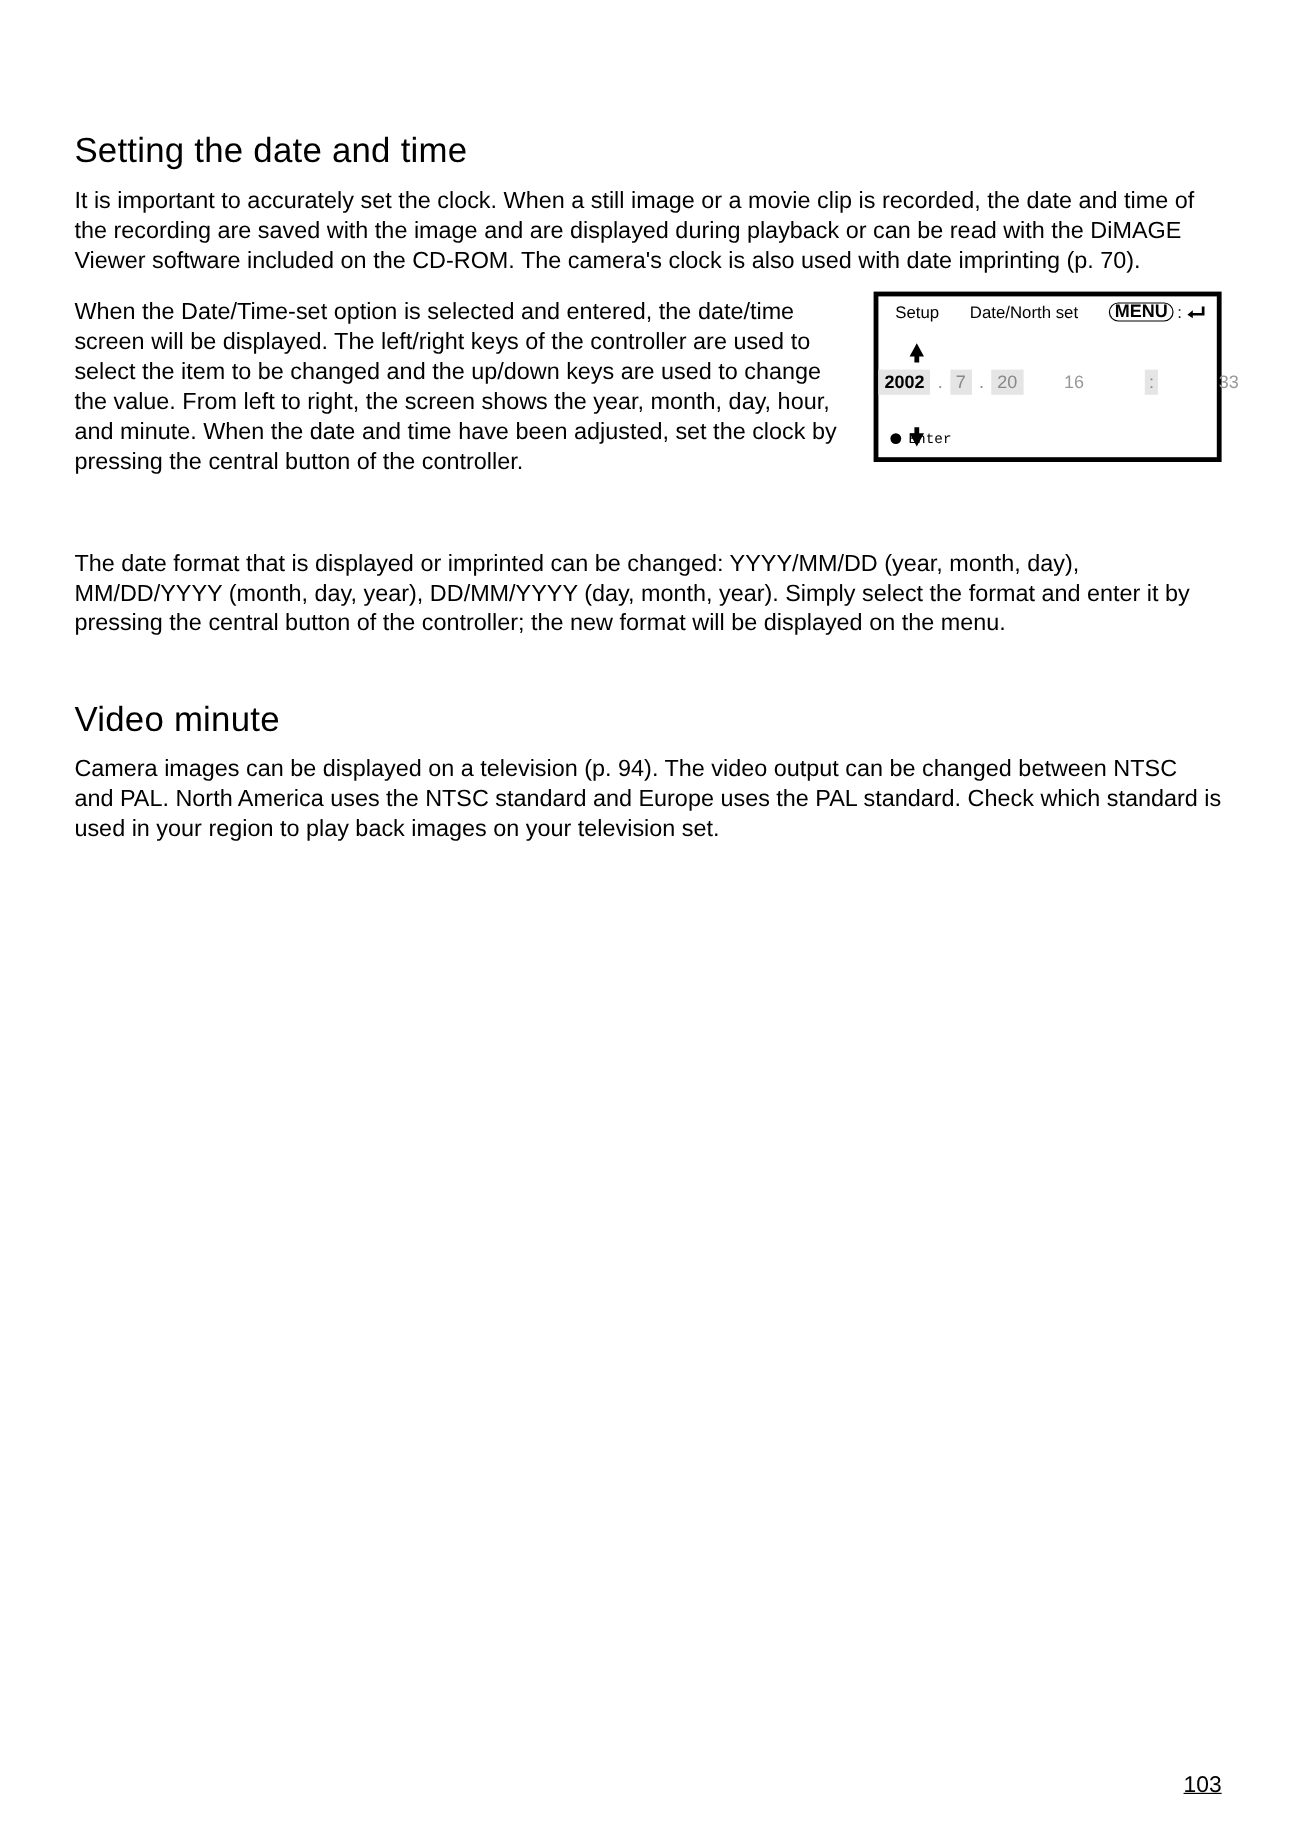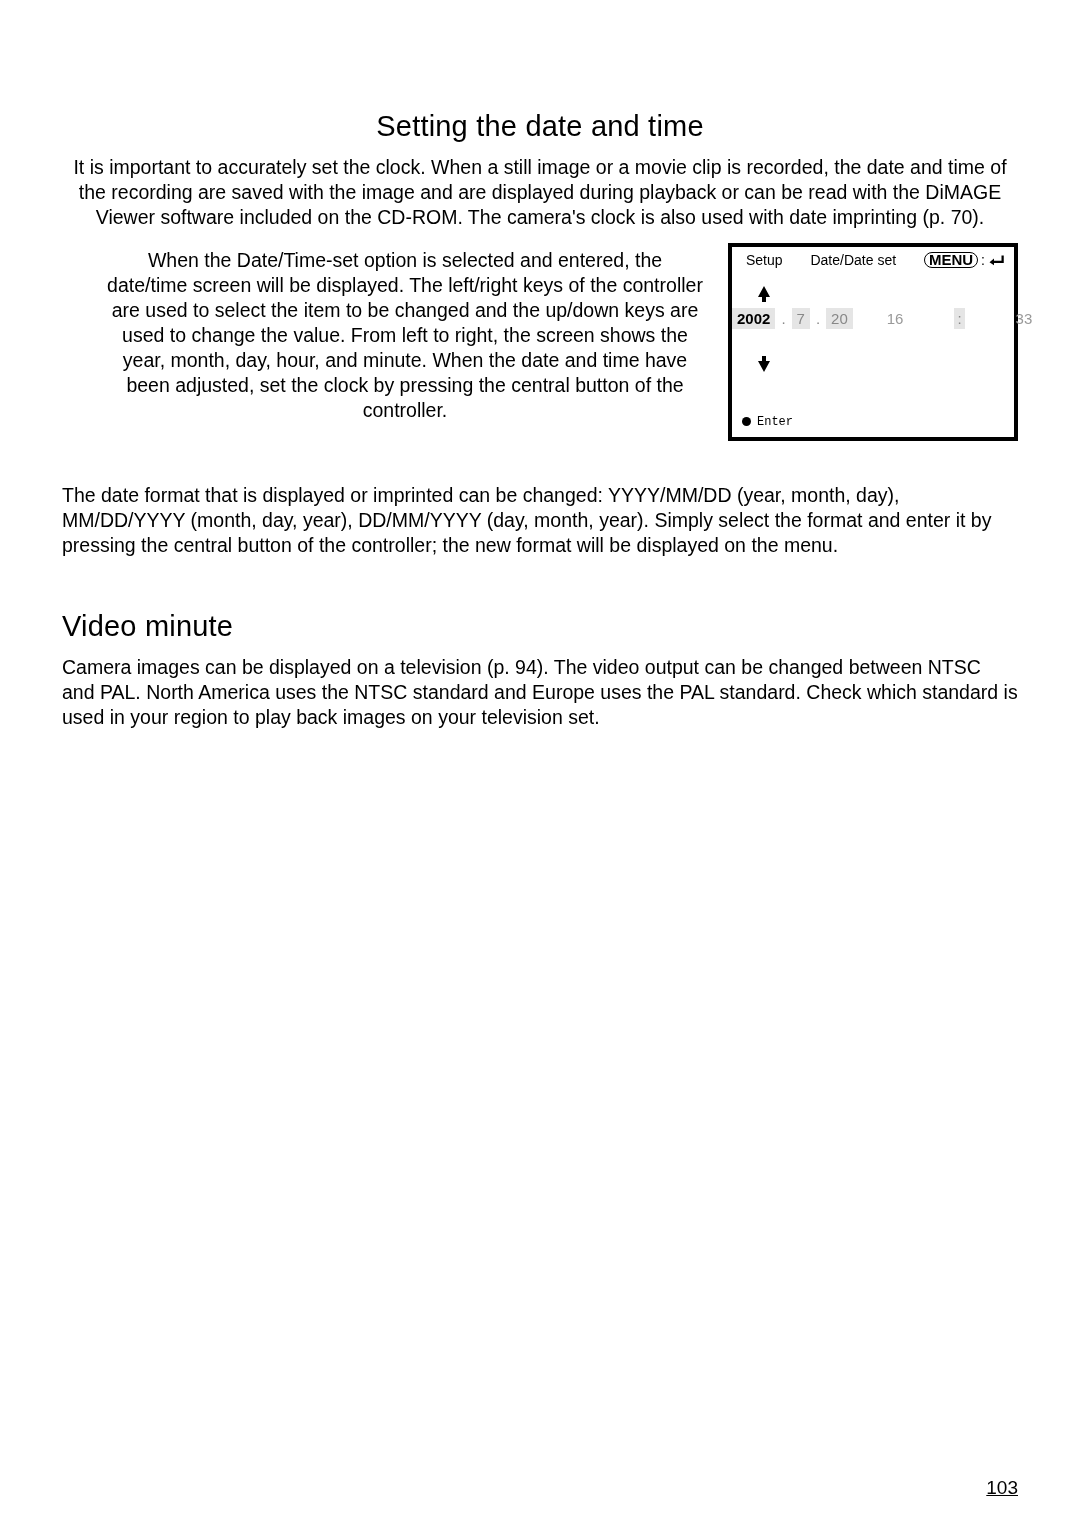"Setting the date and time" .section1-wrap { text-align: center -> none }
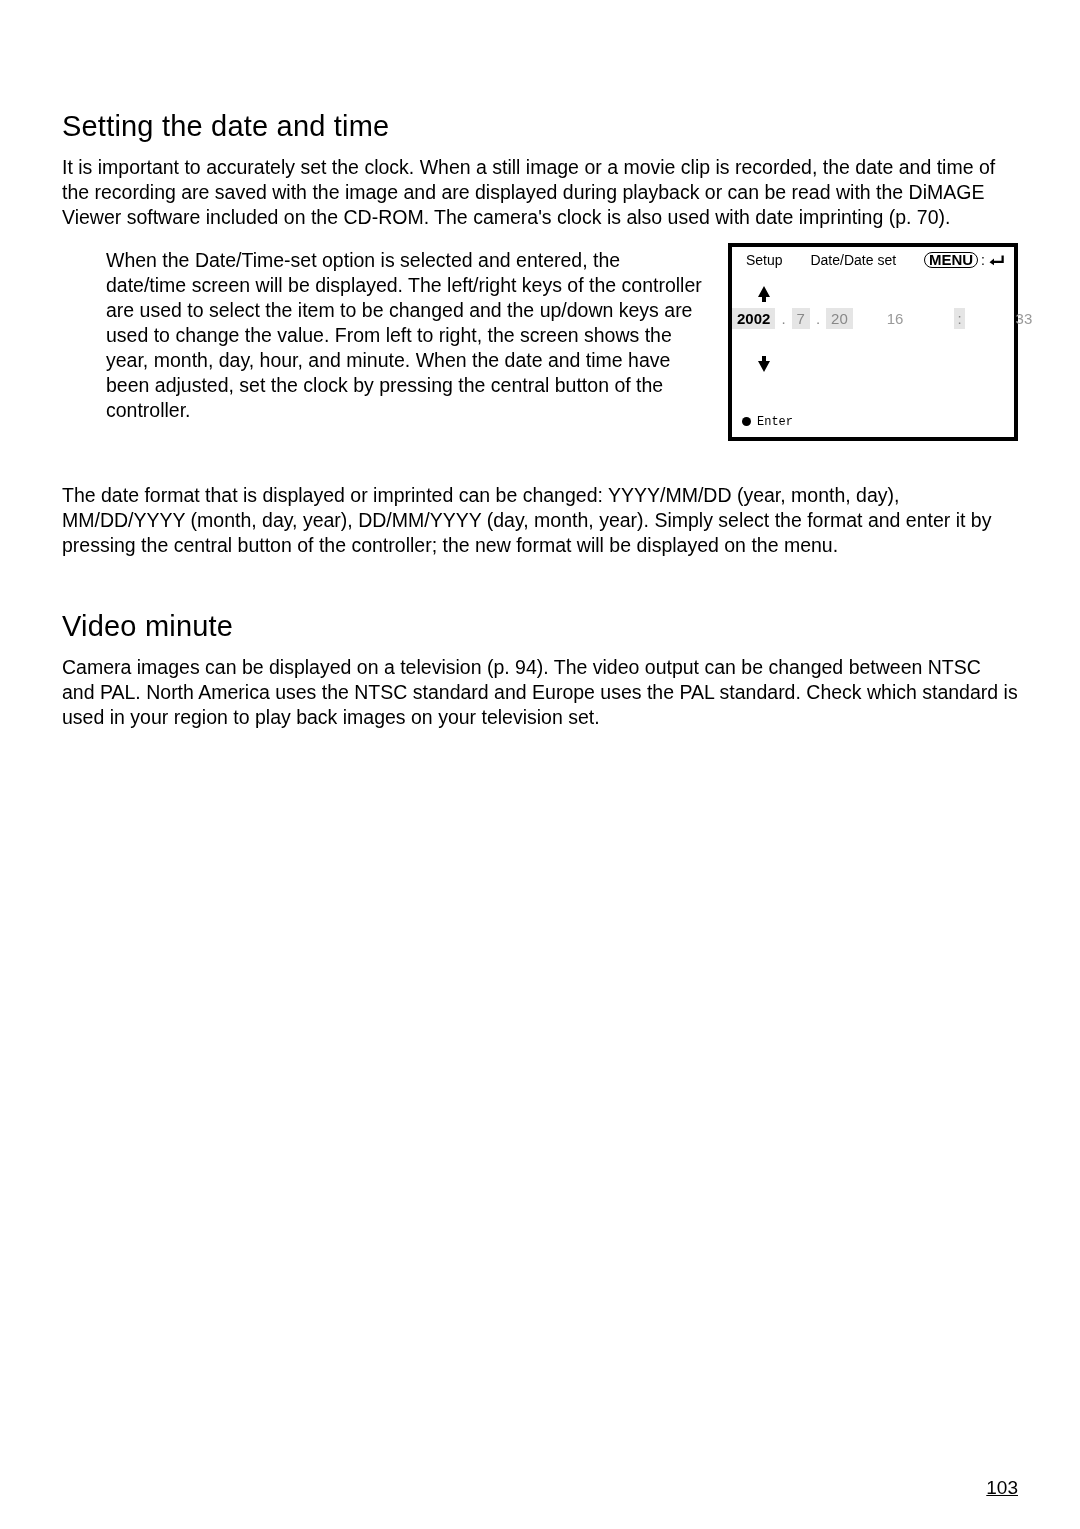"When the Date/Time-set option is" .row { margin-left: 44px -> none }
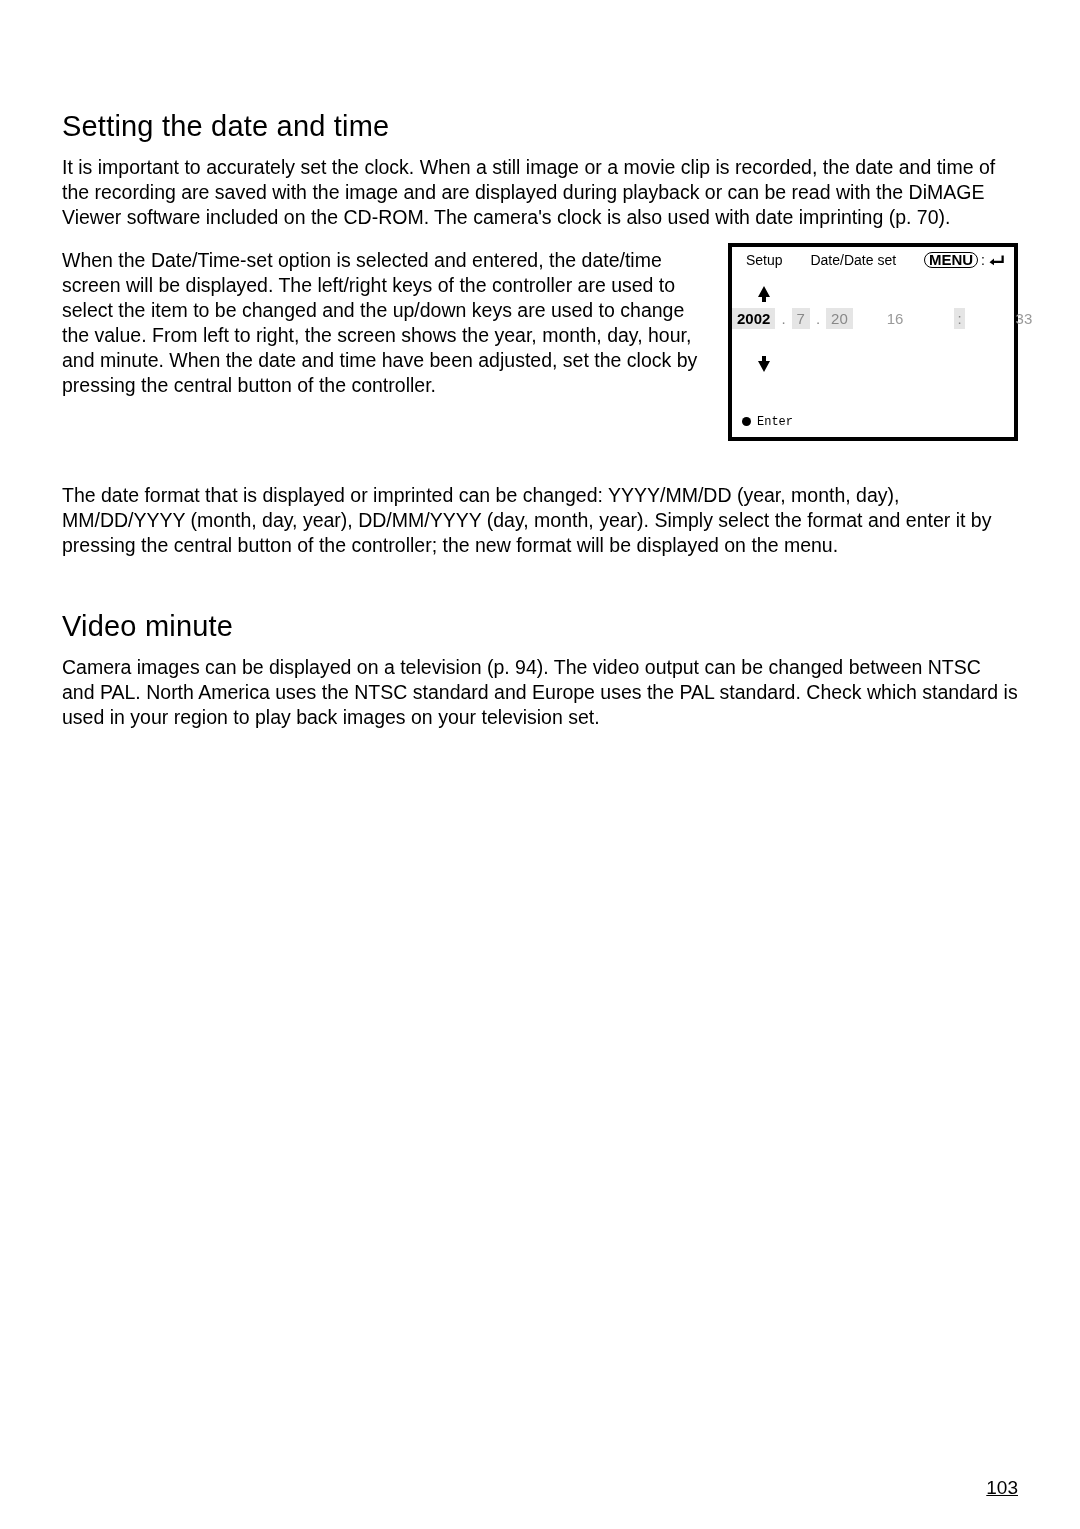"Setup" .screen-box { height: 198px -> 142px }
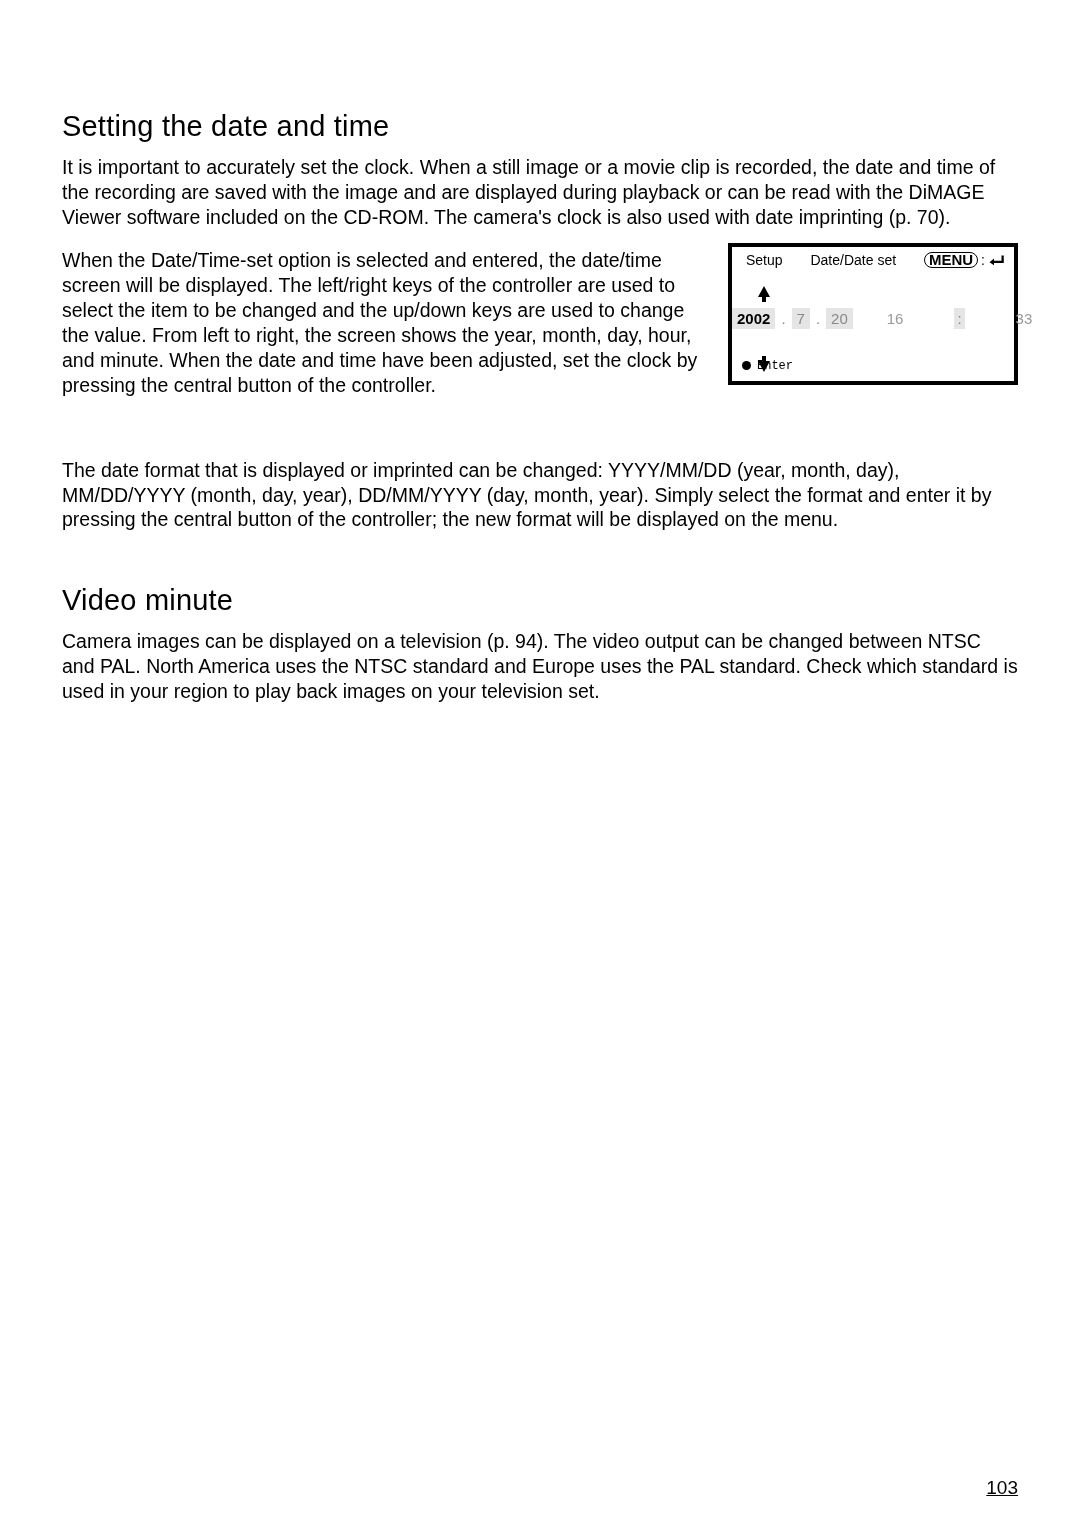"Date/Date set" span { text: Date/Date -> Date/North }
